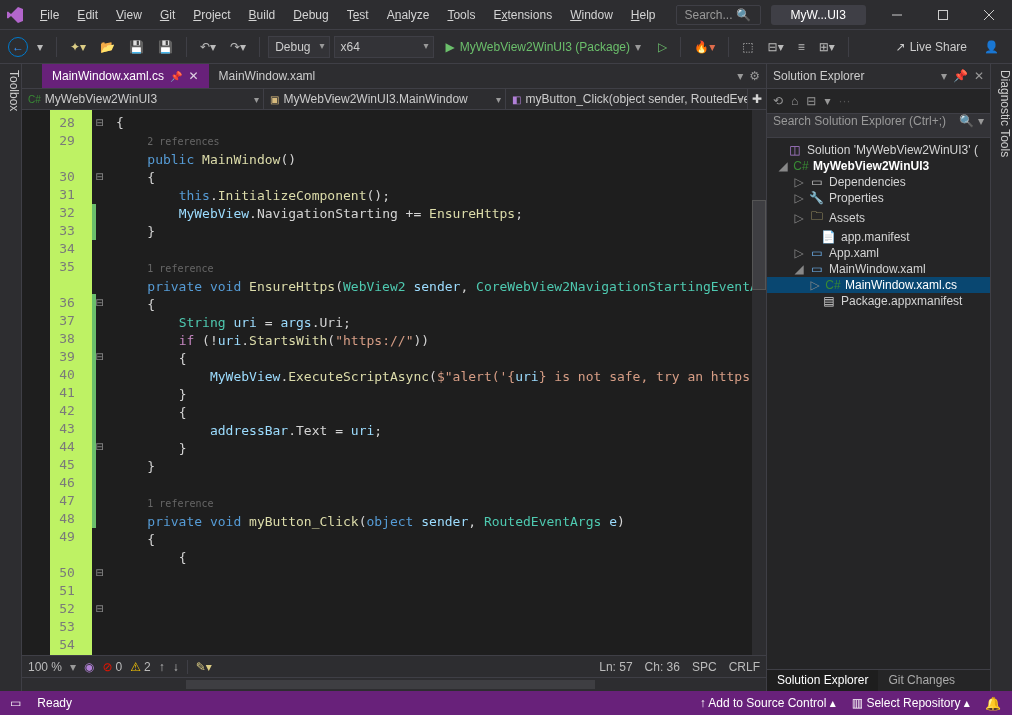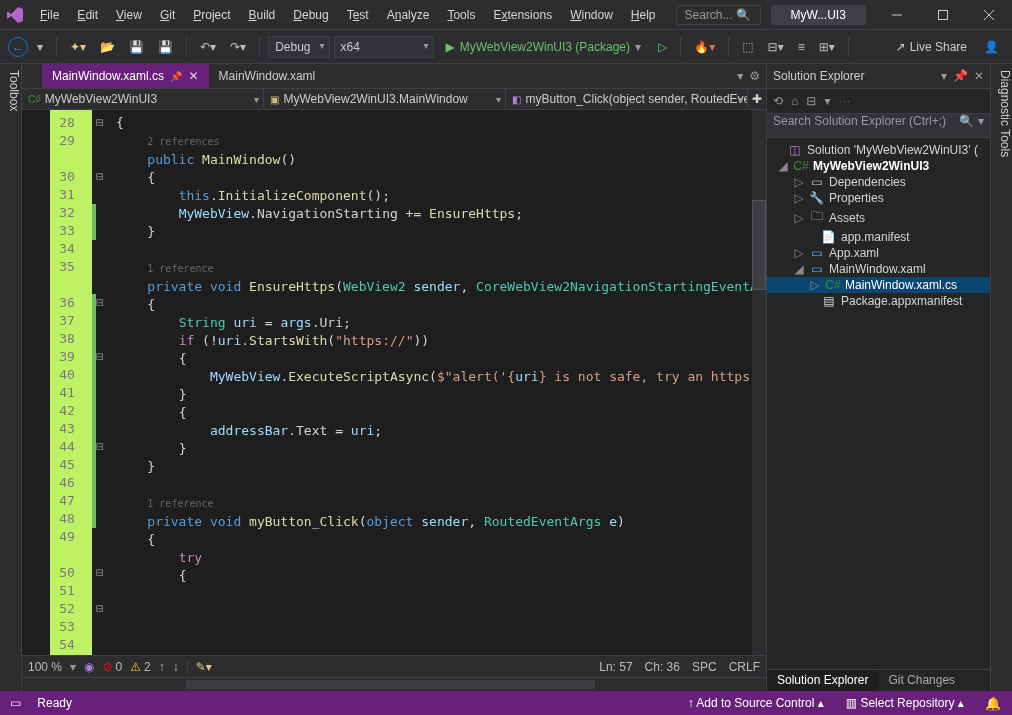"try" div.line { html: <div> <span>try</span></div> -> none }
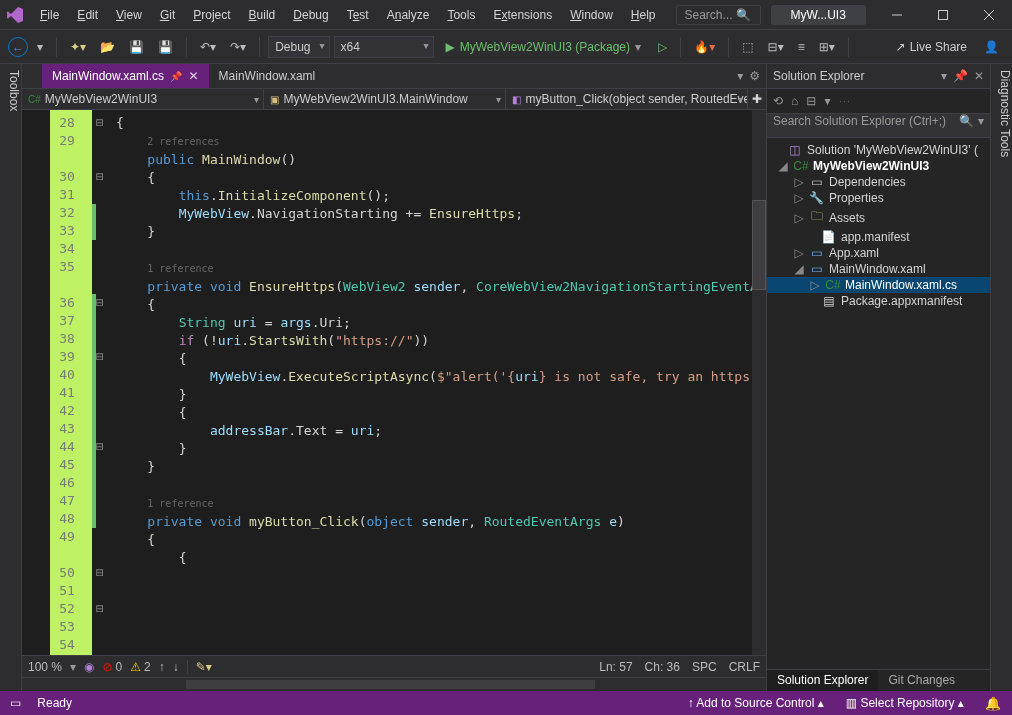"↑ Add to Source Control" .statusbar .right { gap: 22px -> 16px }
